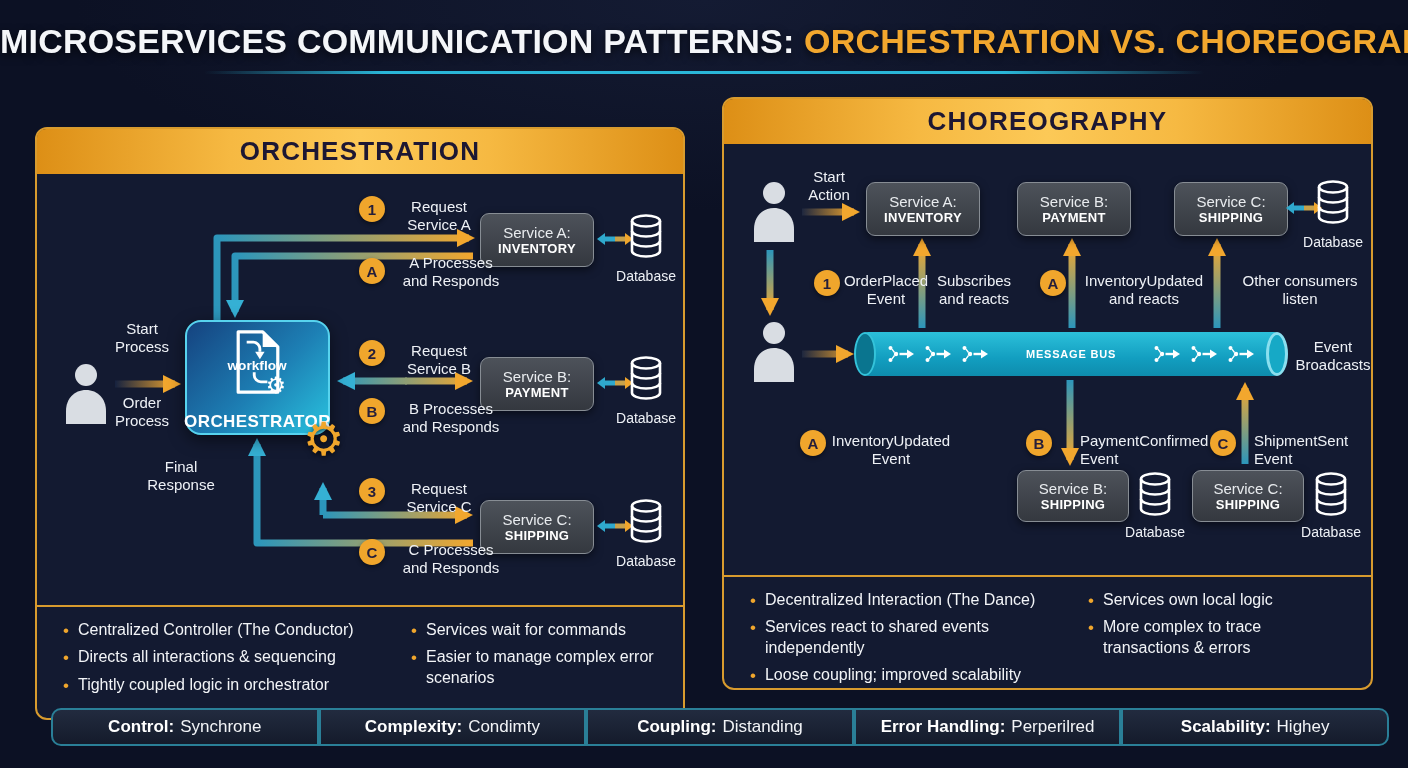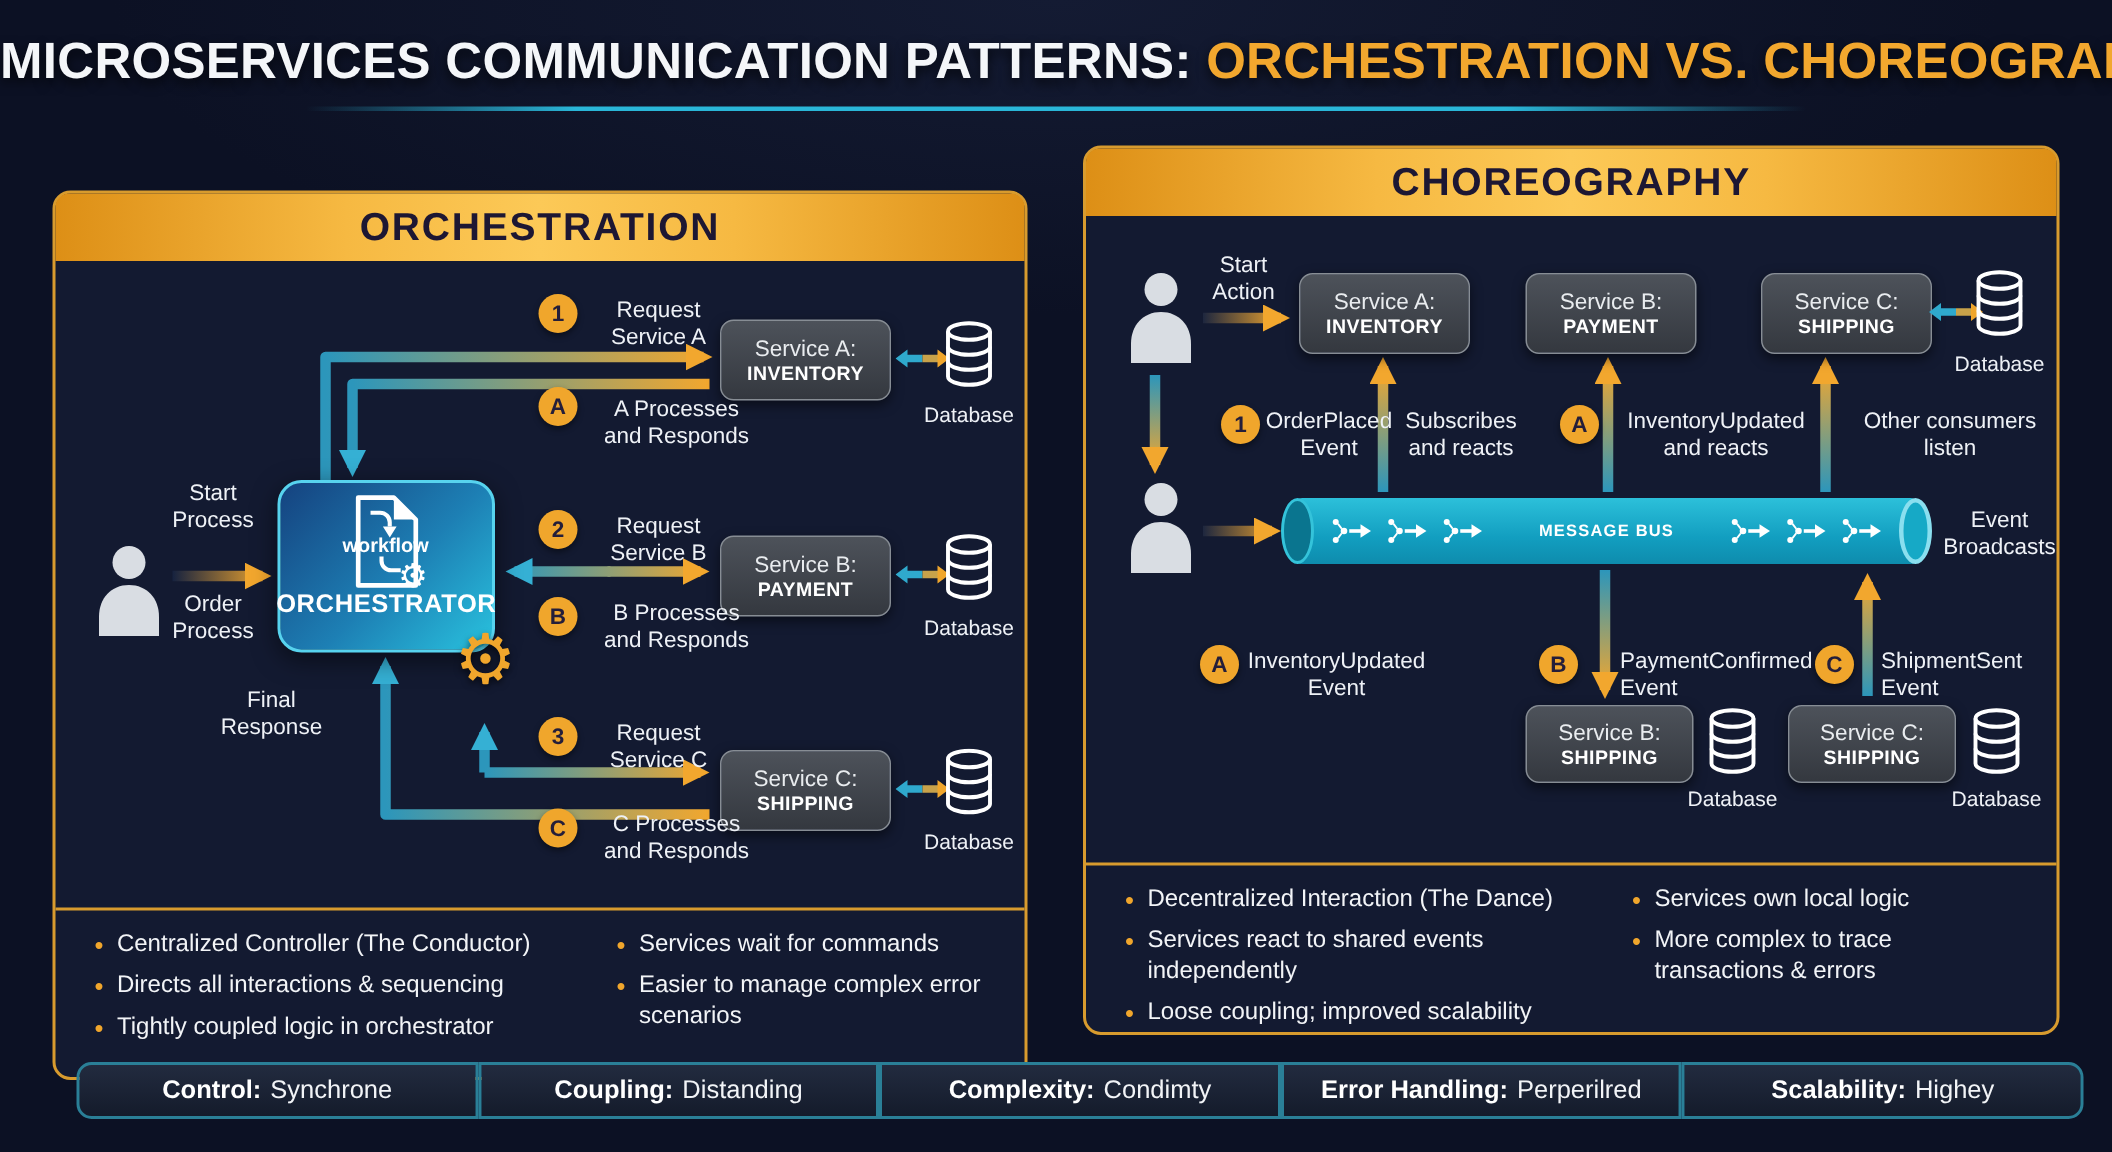"A Processes" div.lbl { top: 90px -> 80px }
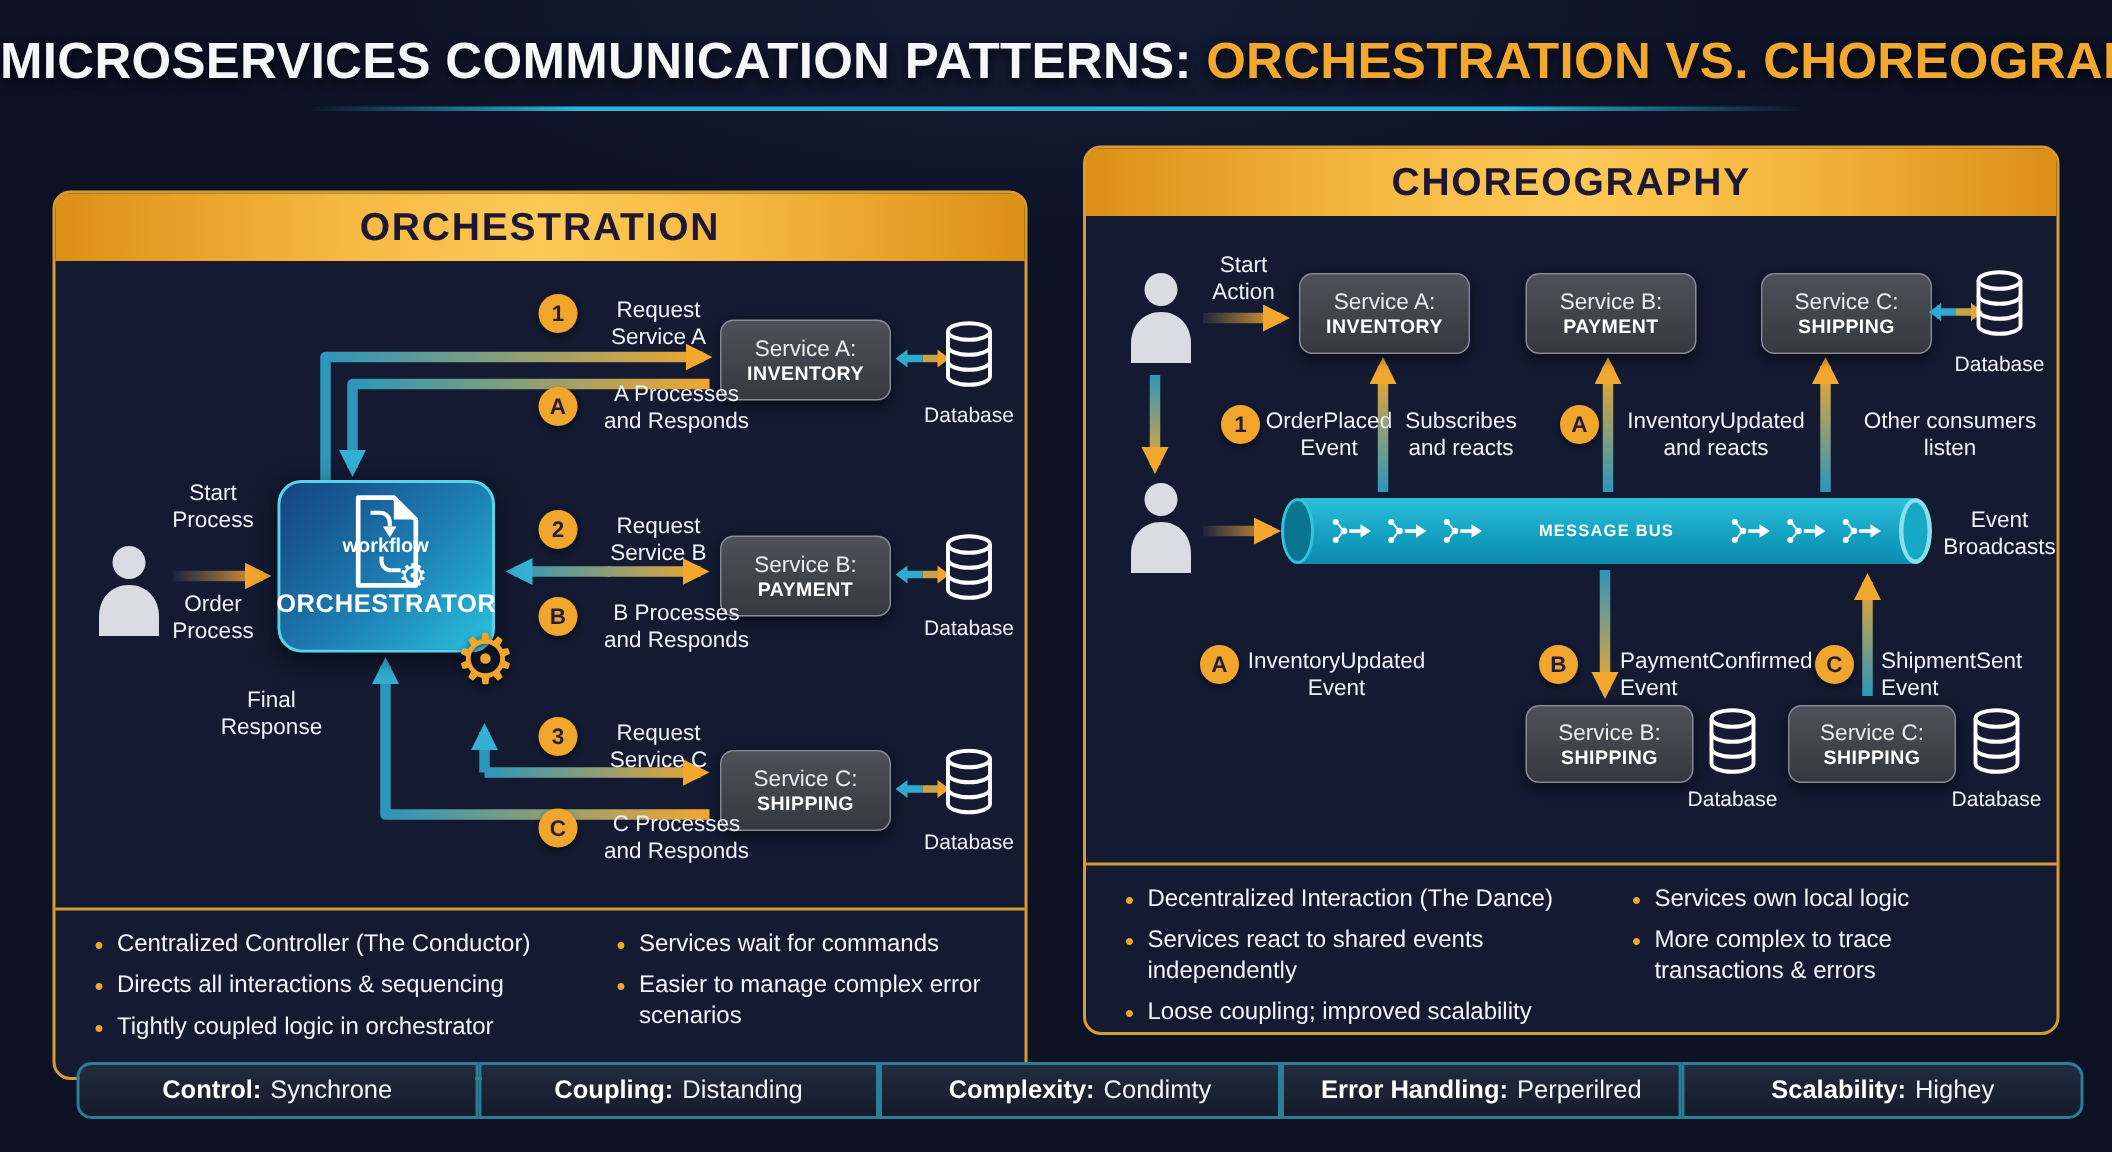"workflow" .orch { padding: 7px 0 20px -> 7px 0 1px }
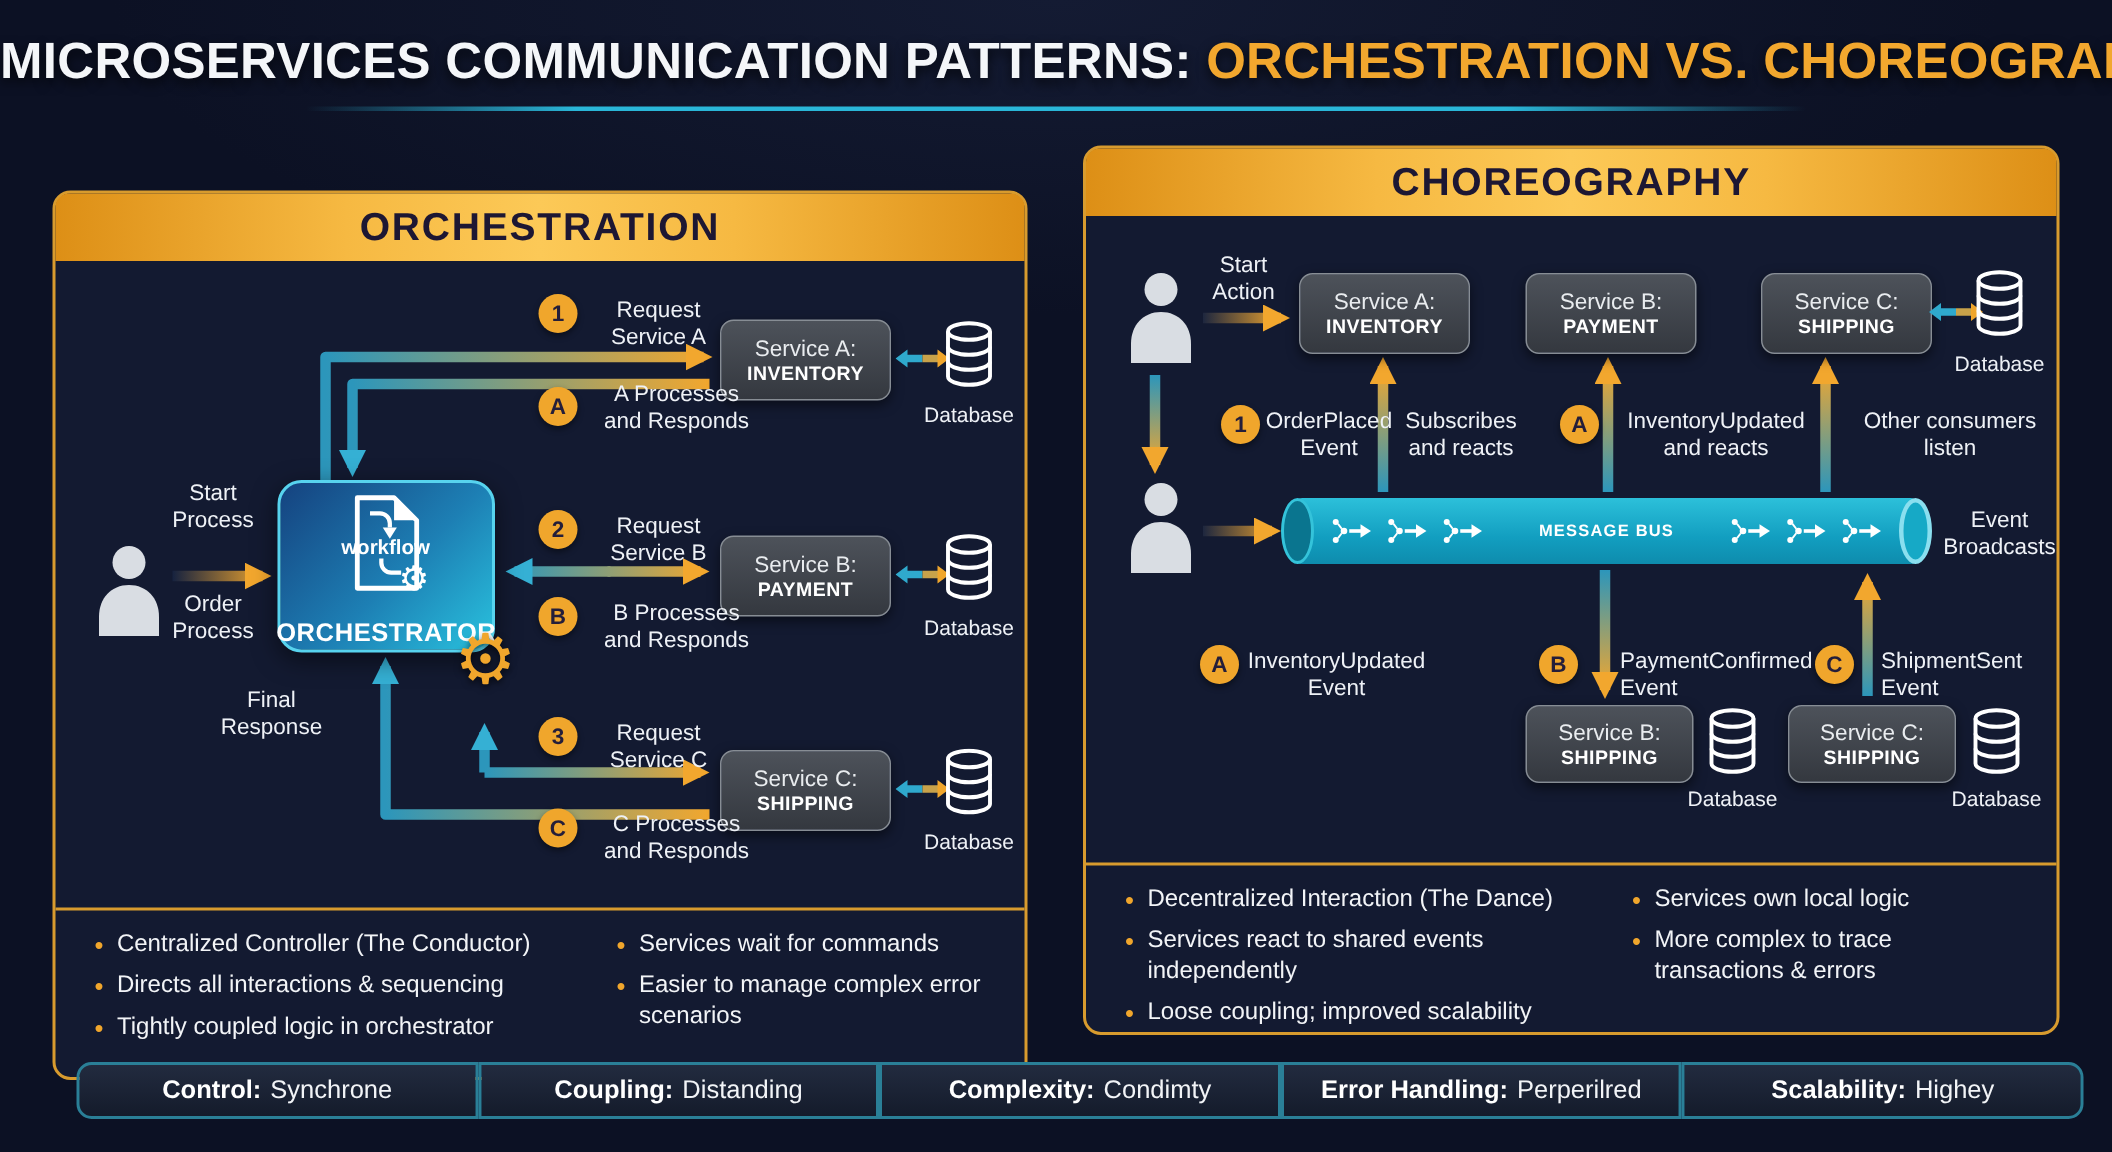"Coupling:" div.stat { order: before "Complexity:" -> after "Complexity:" }
